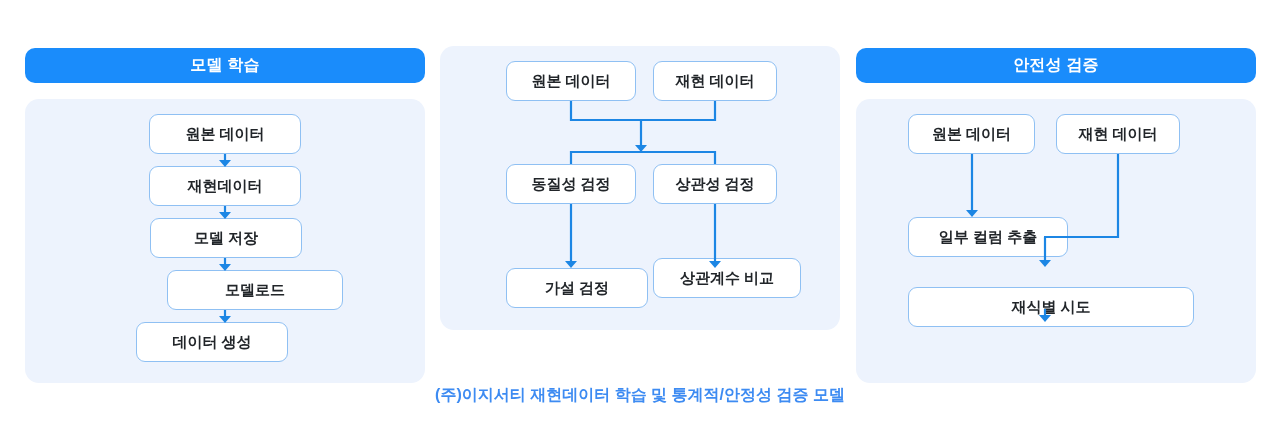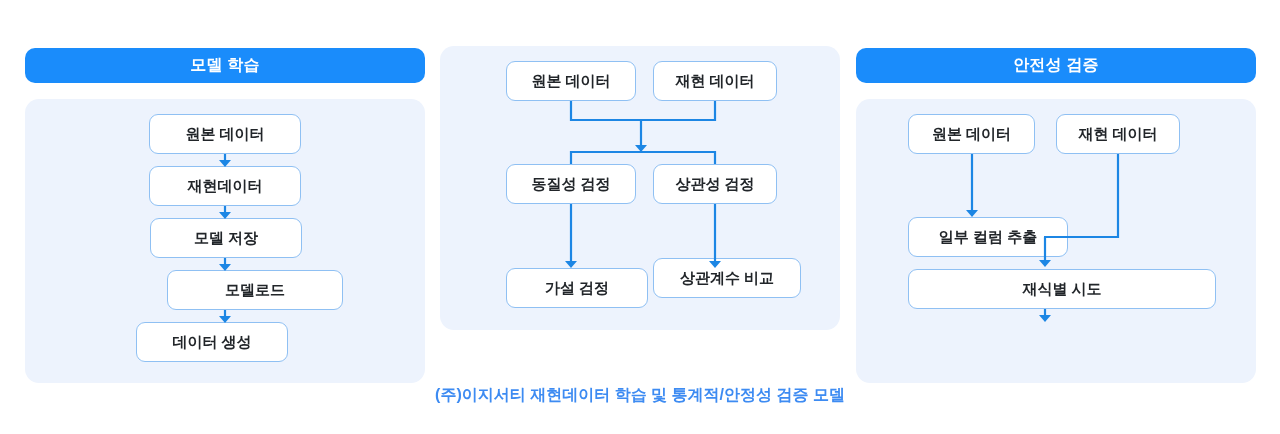"재식별 시도" div.node { top: 170px -> 188px; width: 308px -> 286px }
